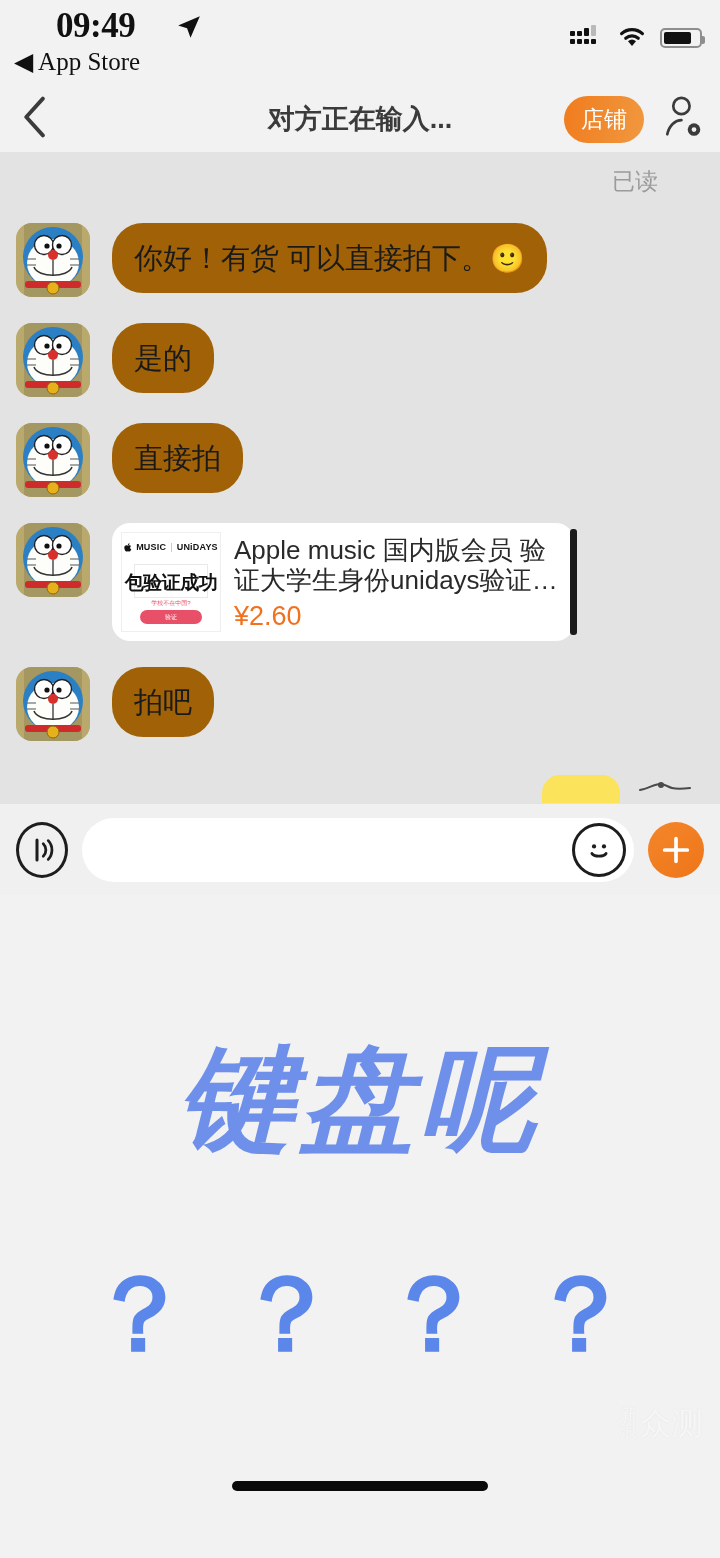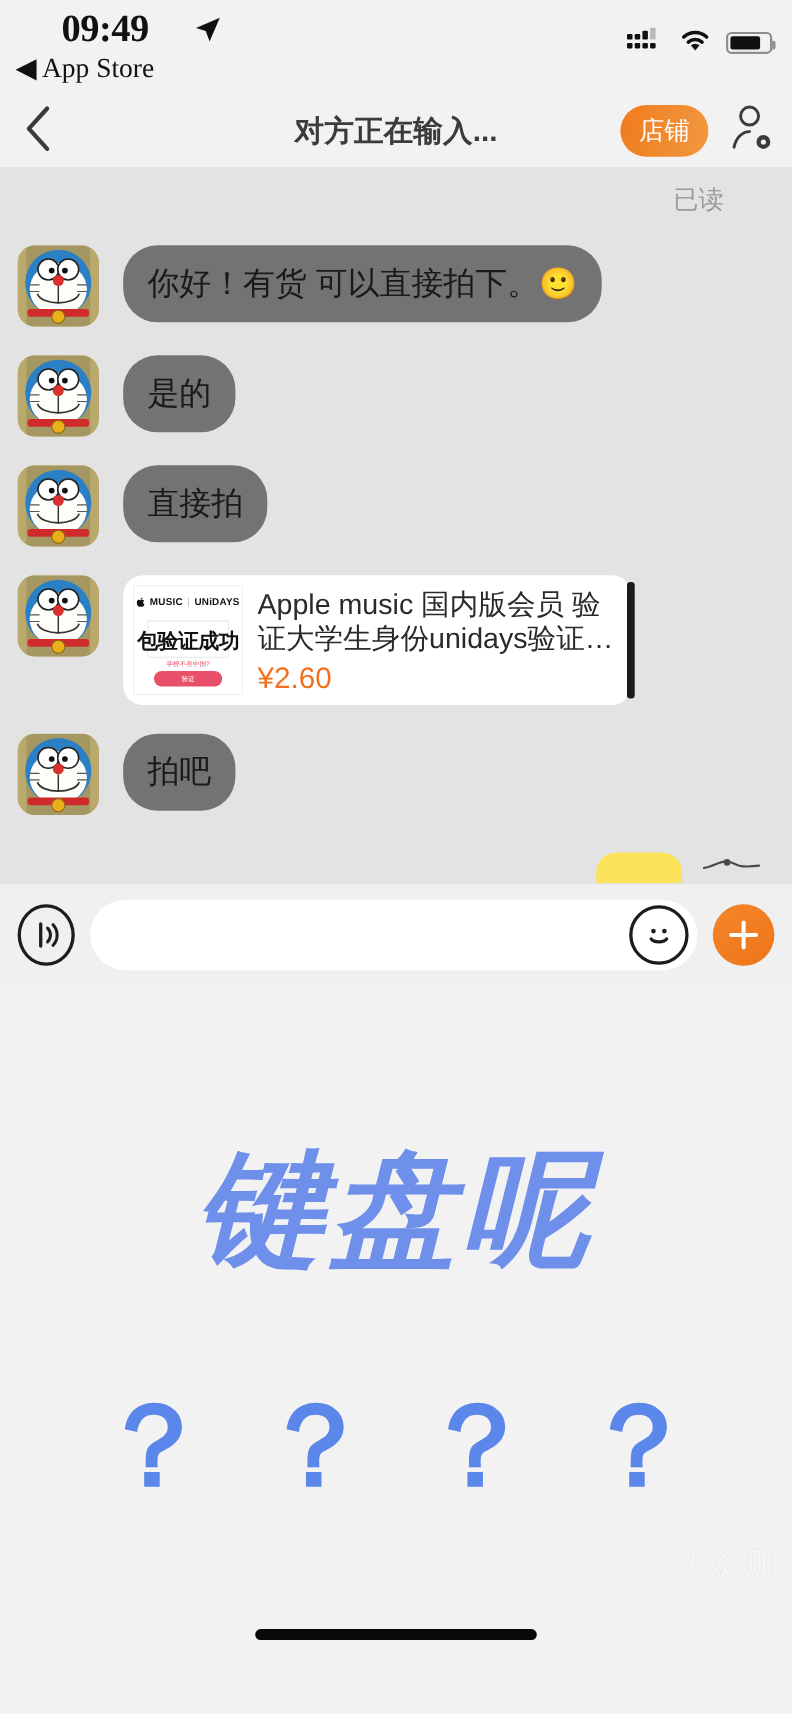"你好！有货 可以直接拍下。🙂" .bubble { background: #737373 -> #a16207 }
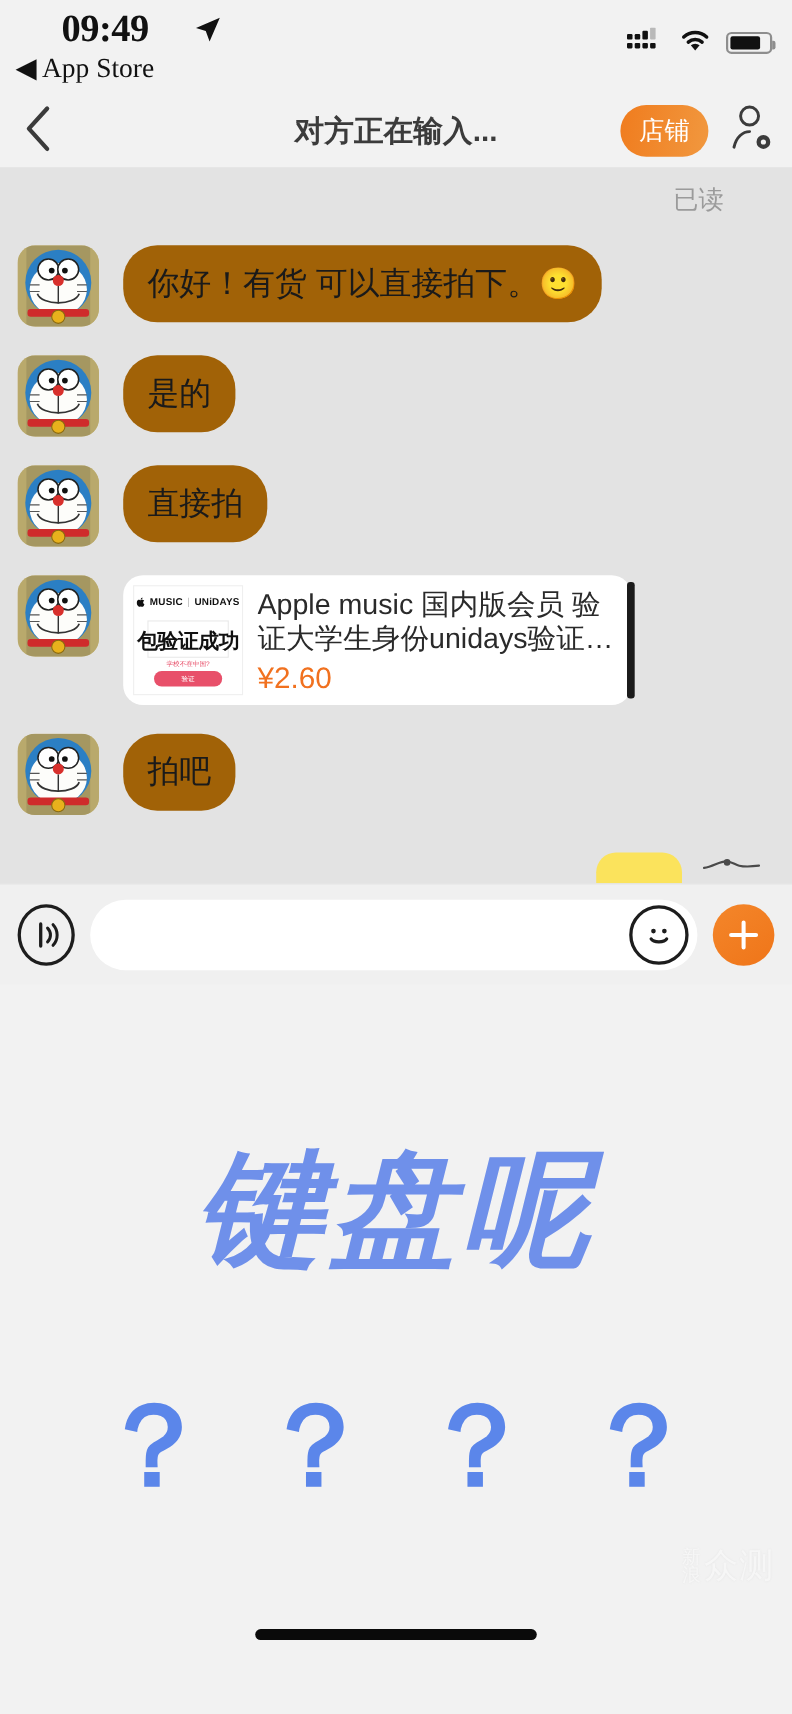"MUSIC" .card { align-items: center -> flex-end }
